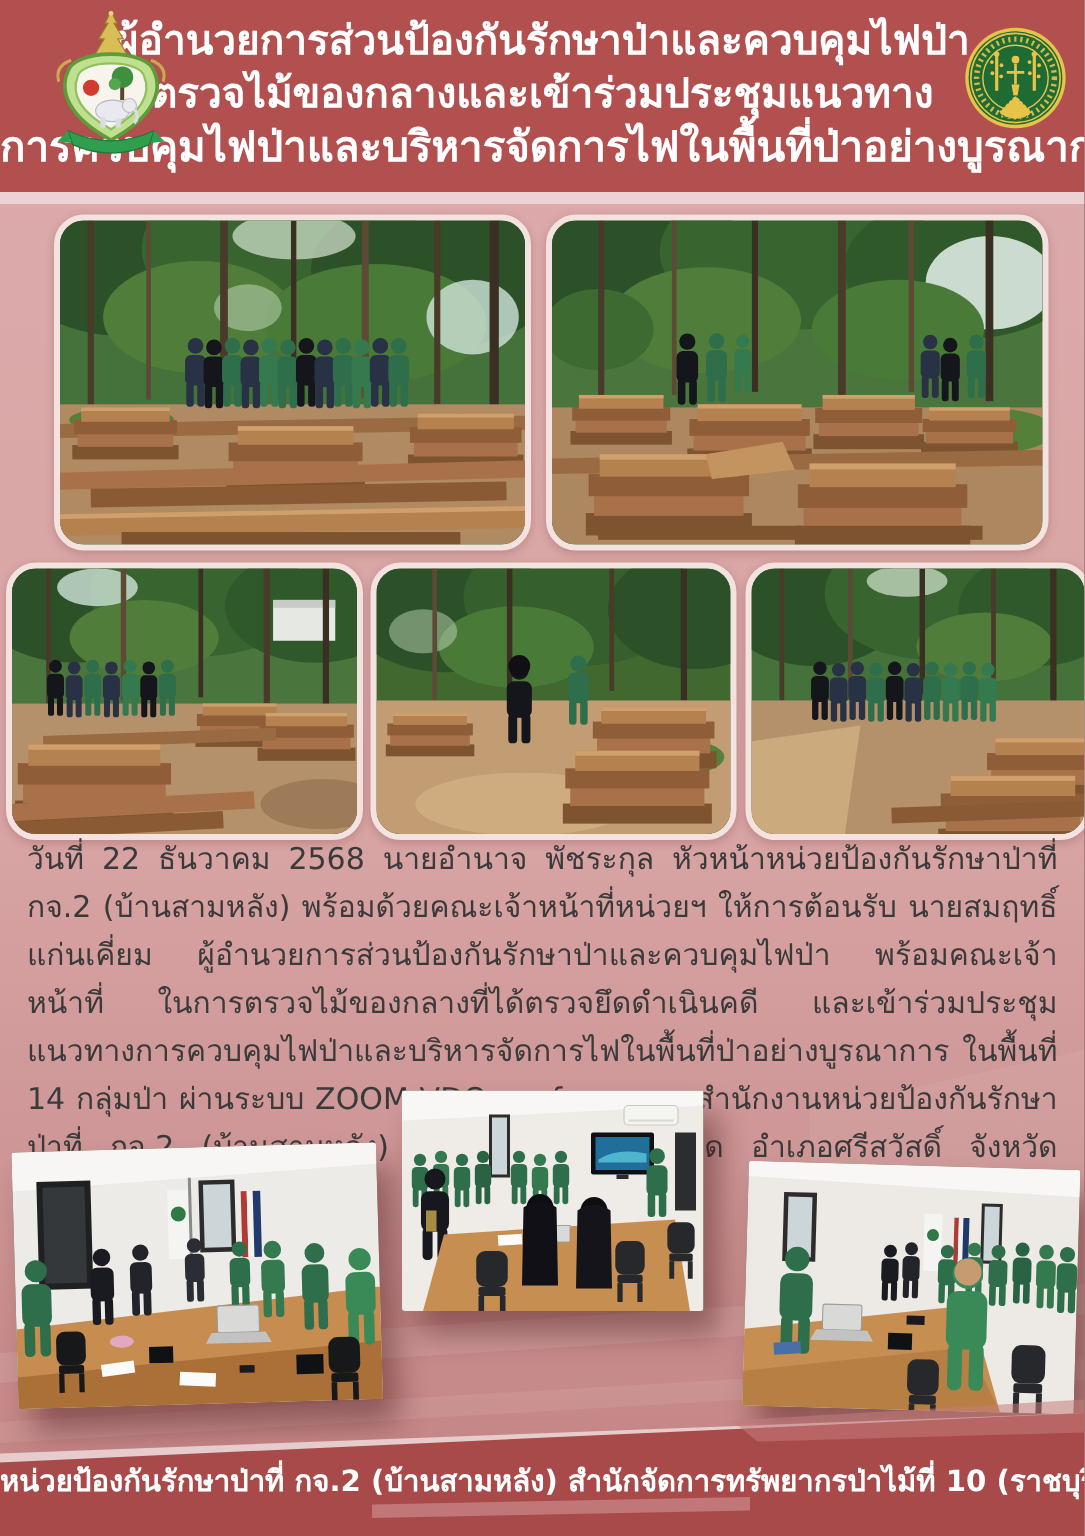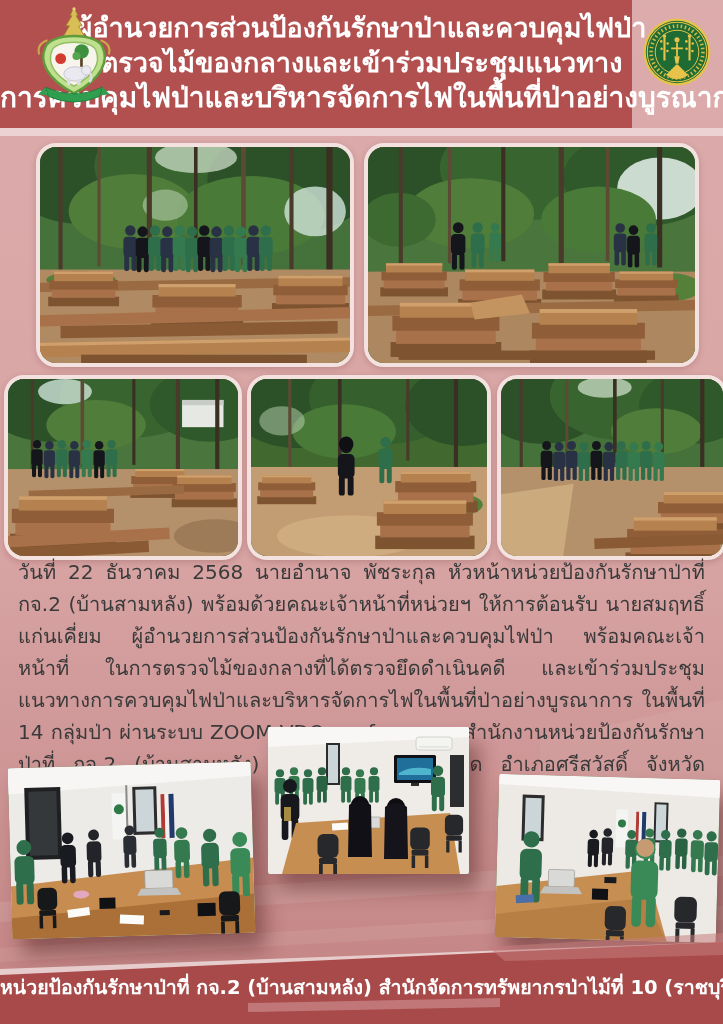"ผู้อำนวยการส่วนป้องกันรักษาป่าและควบคุมไ" .header { width: 632px -> 723px }
